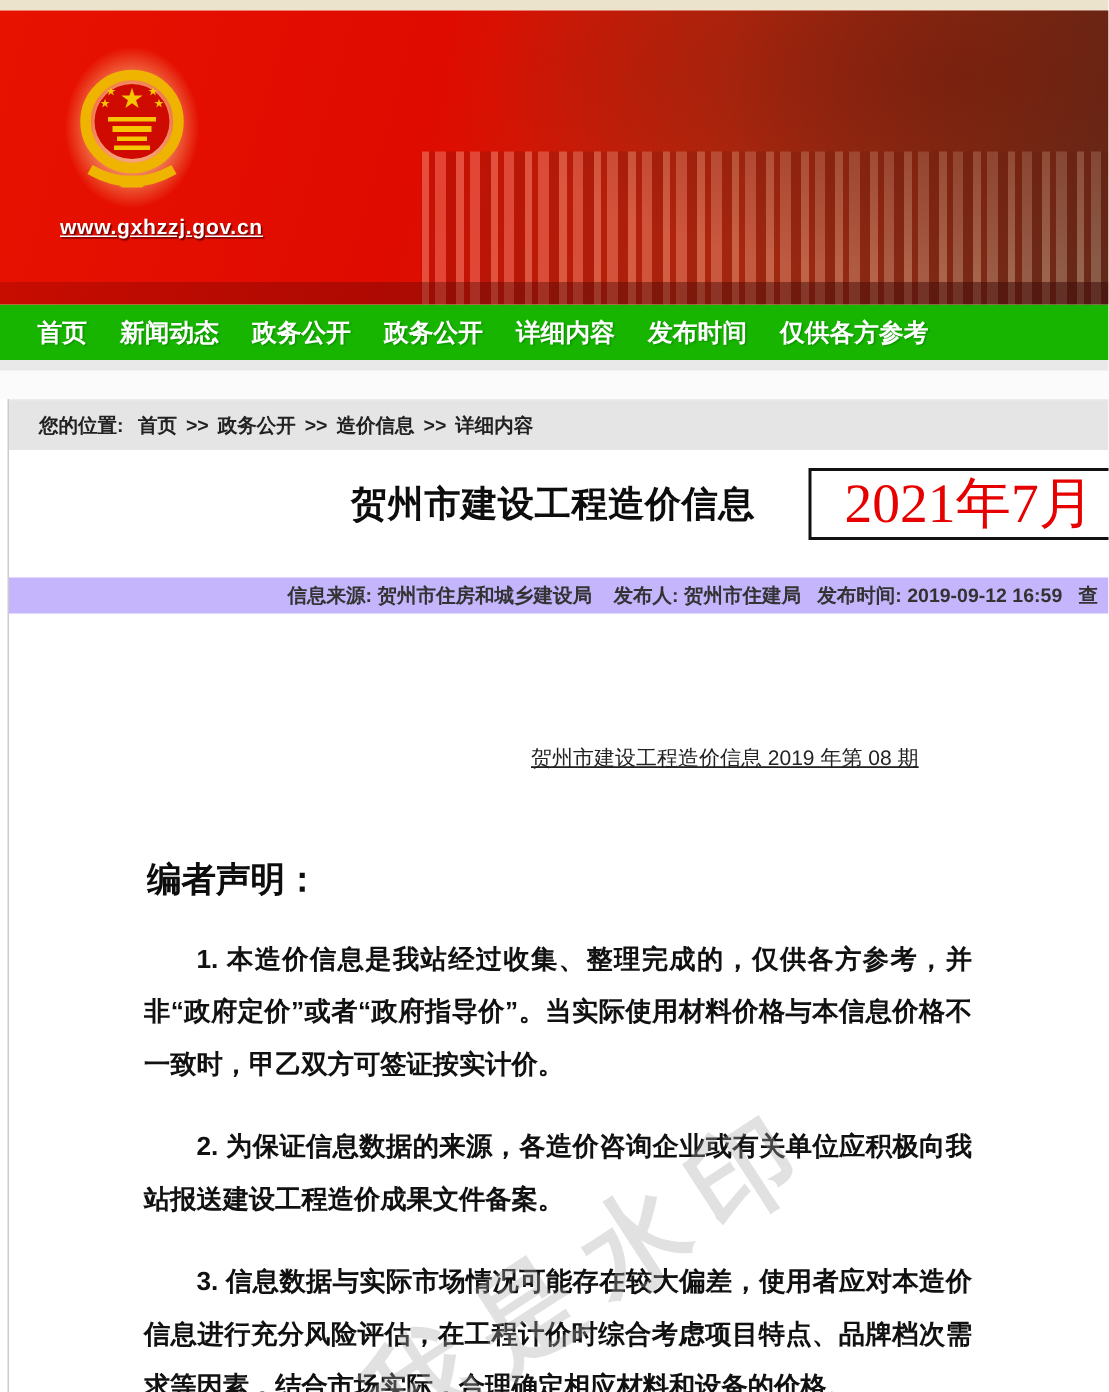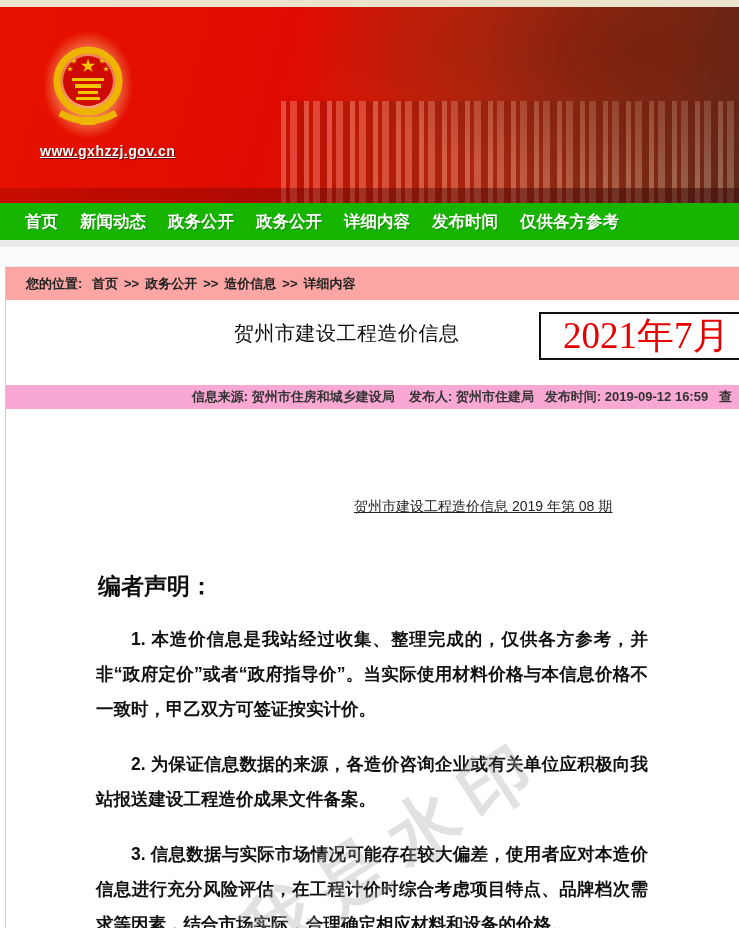"您的位置:" .breadcrumb { background: #fca5a5 -> #e5e5e5 }
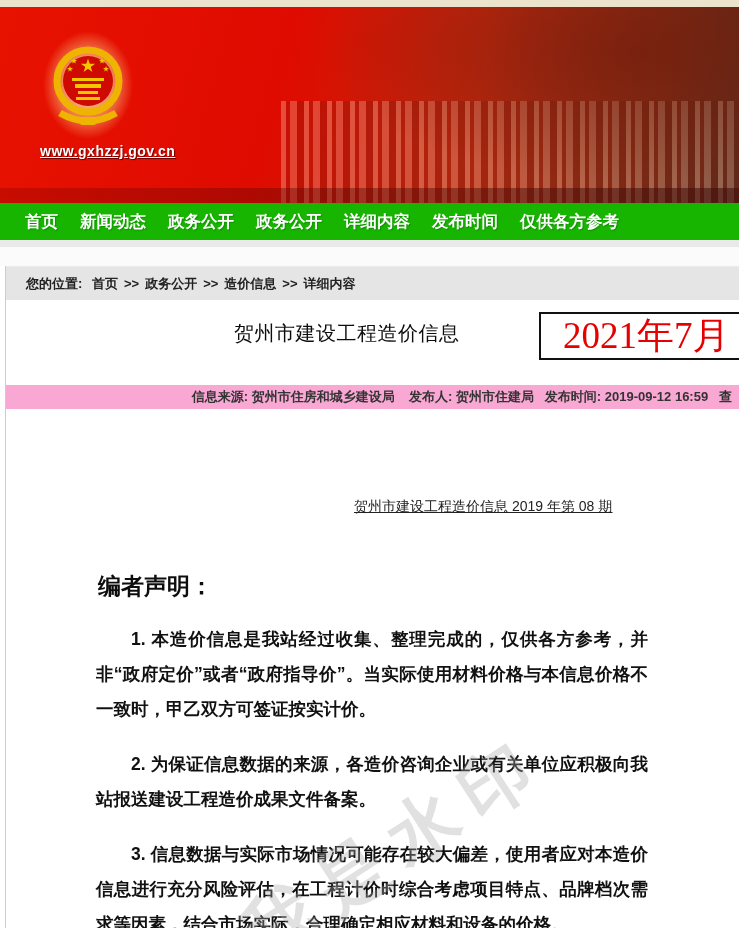"贺州市建设工程造价信息" .doc-title { font-size: 20px -> 24px; font-weight: normal -> bold }
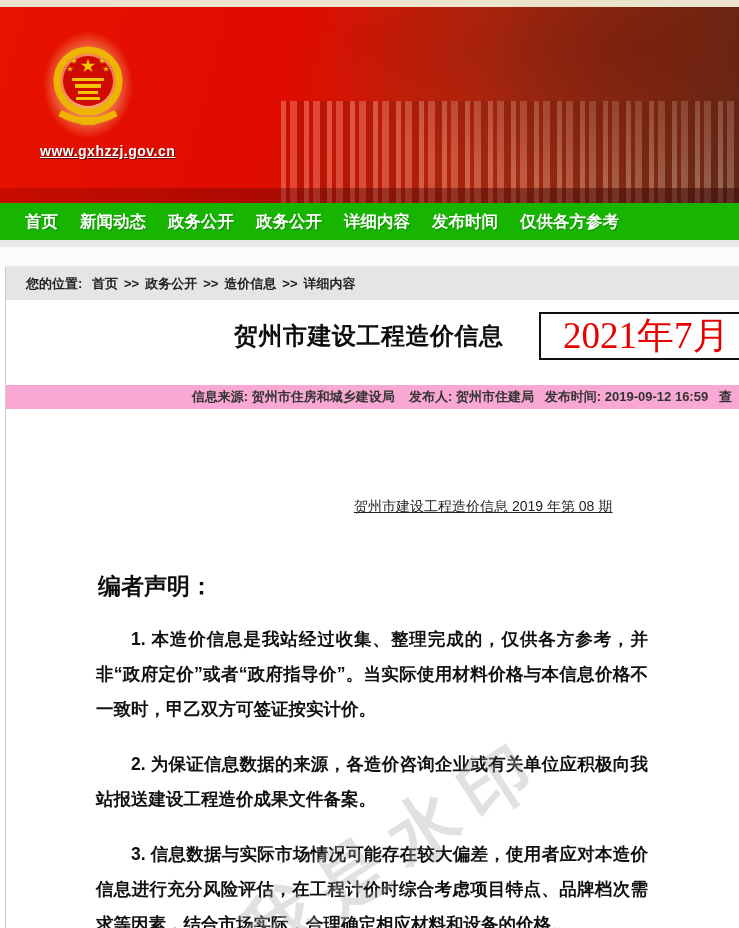"信息来源: 贺州市住房和城乡建设局 发布人: 贺州市住建局 发布时间:" .meta-bar { background: #f9a8d4 -> #c4b5fd }
